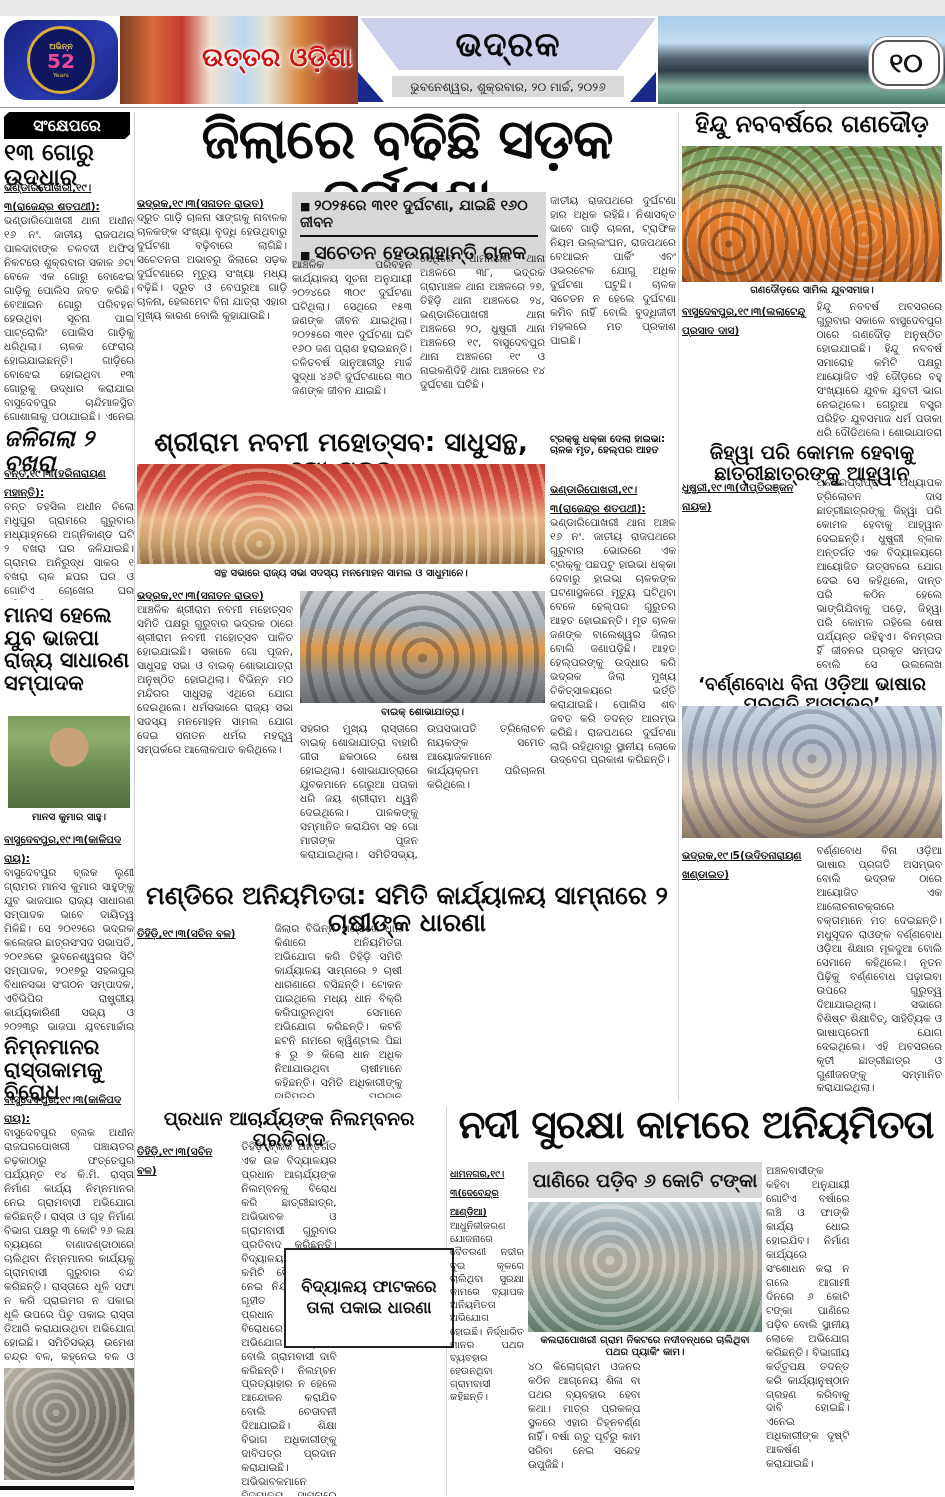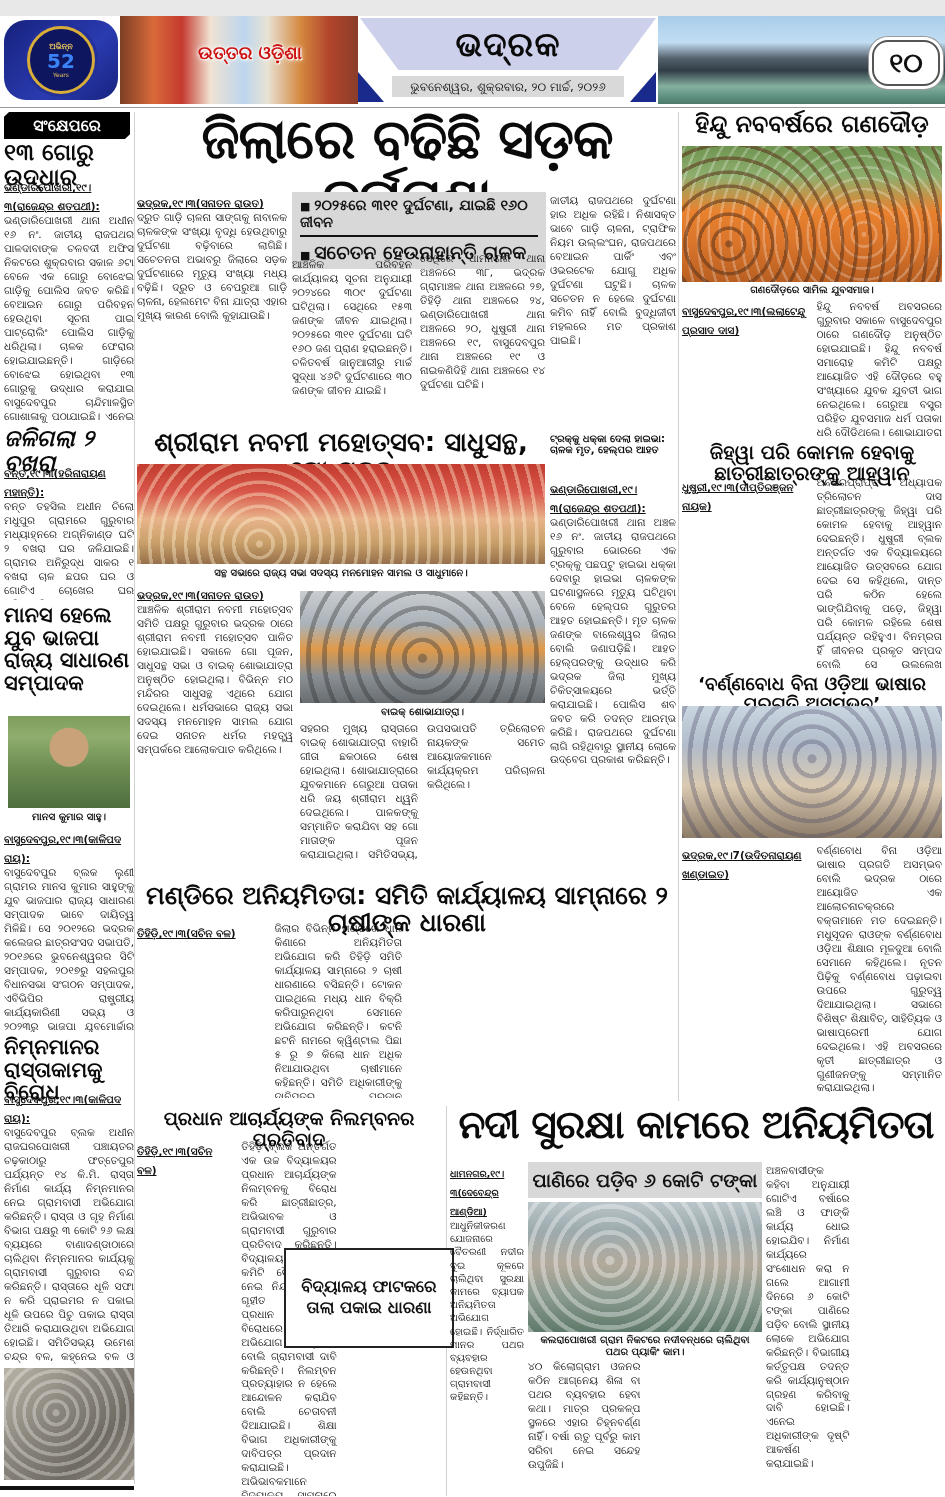"52" .logo-num { color: #3b82f6 -> #ec4899 }
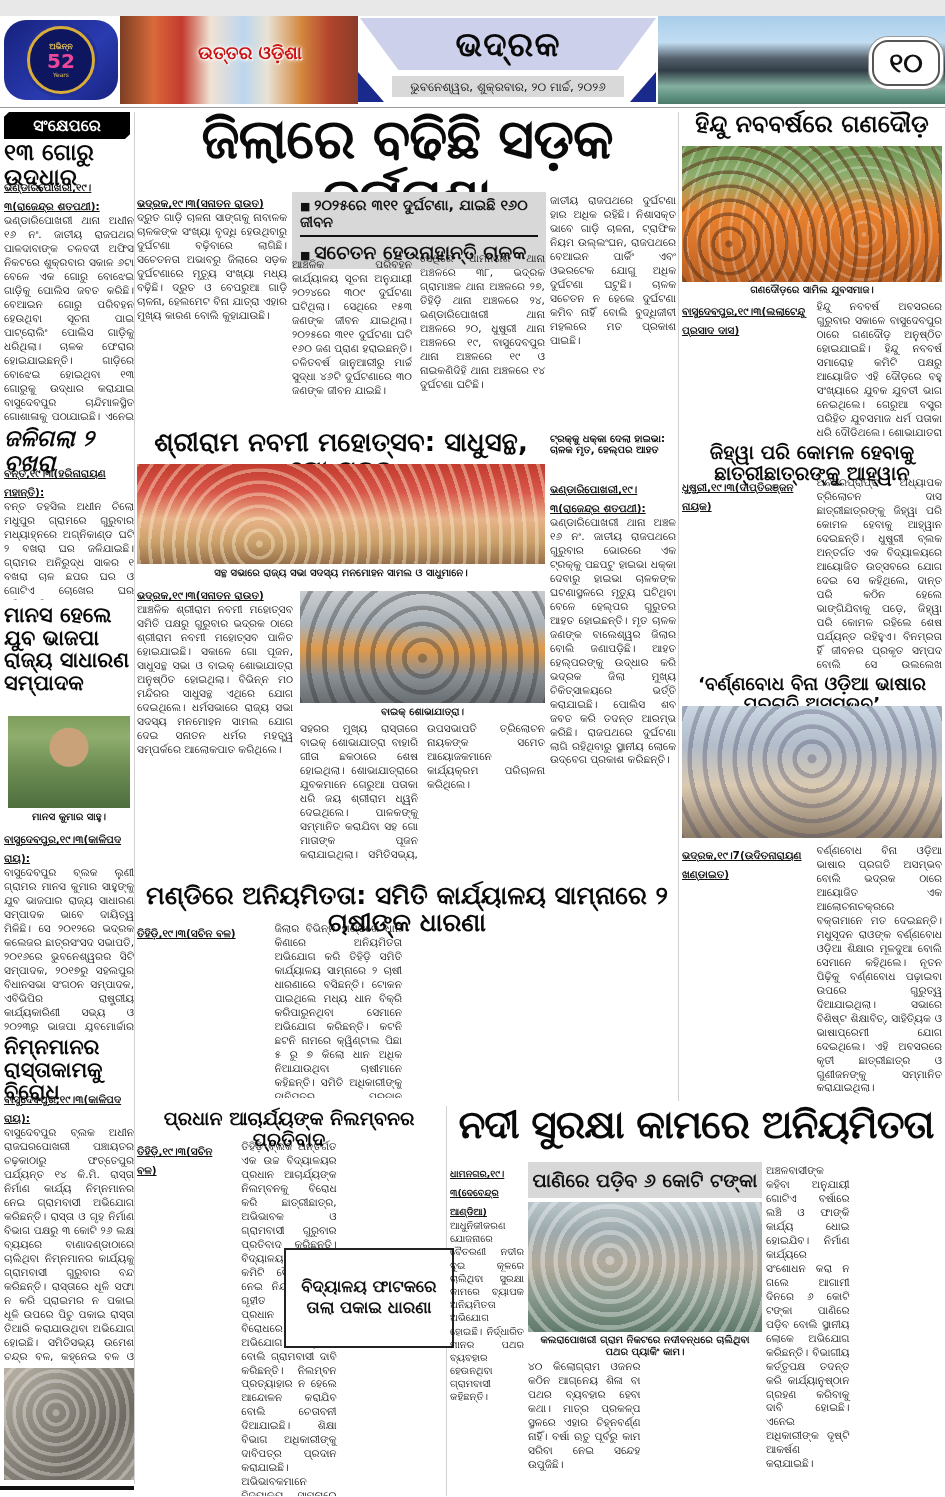"ଉତ୍ତର ଓଡ଼ିଶା" .region-label { font-size: 18px -> 26px; text-align: left -> center }
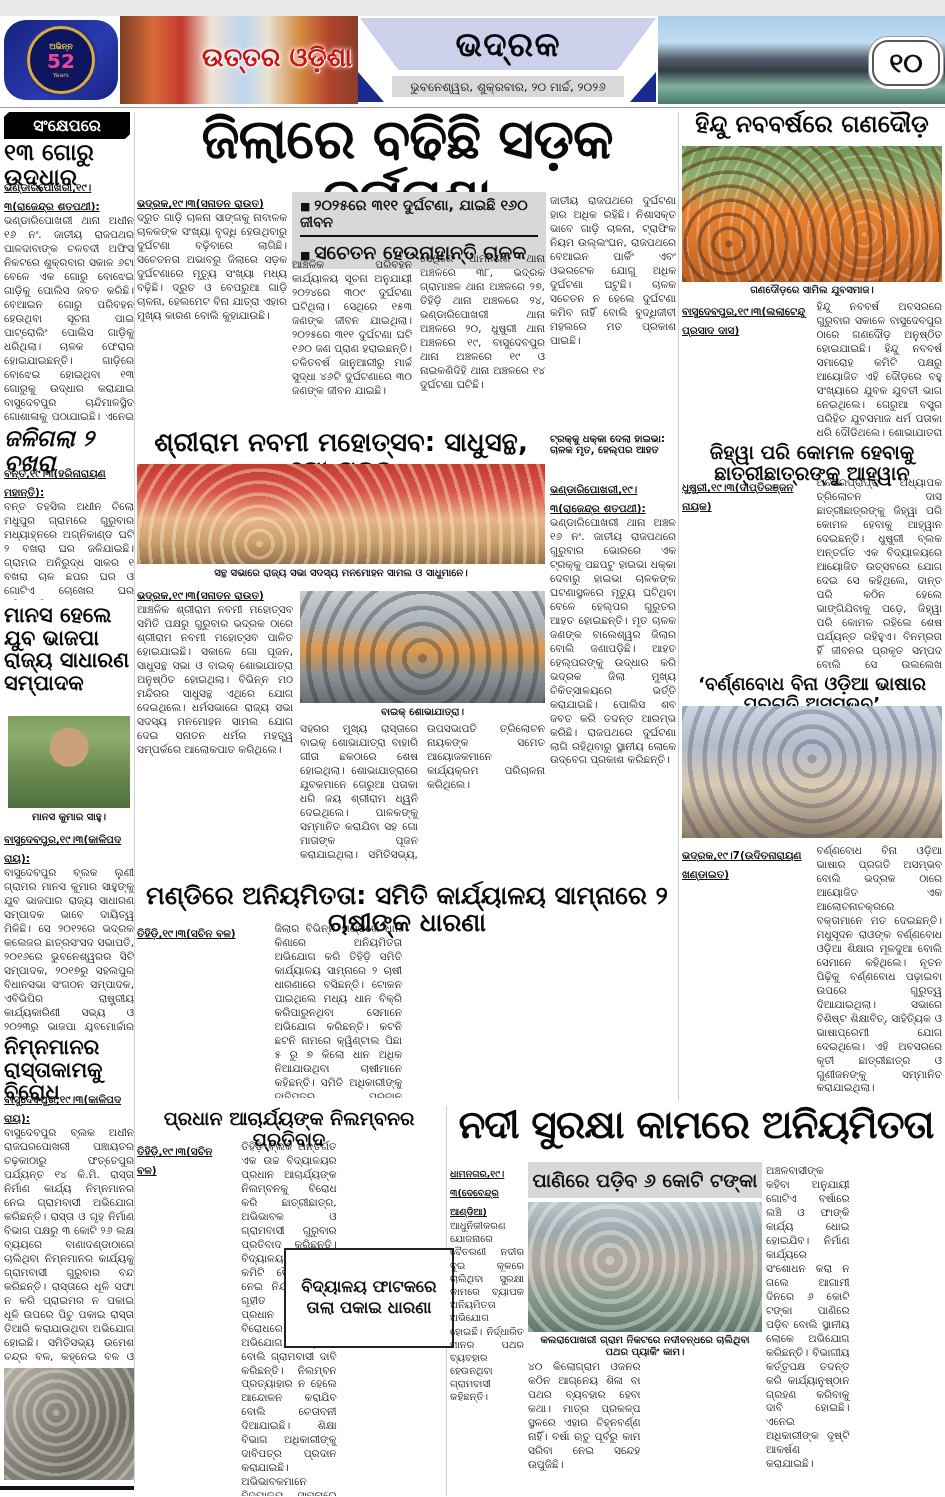"ଭଦ୍ରକ,୧୯।7(ଉଦିତନାରାୟଣ ଖଣ୍ଡାଇତ)" span.byline { text: 7 -> 5 }
